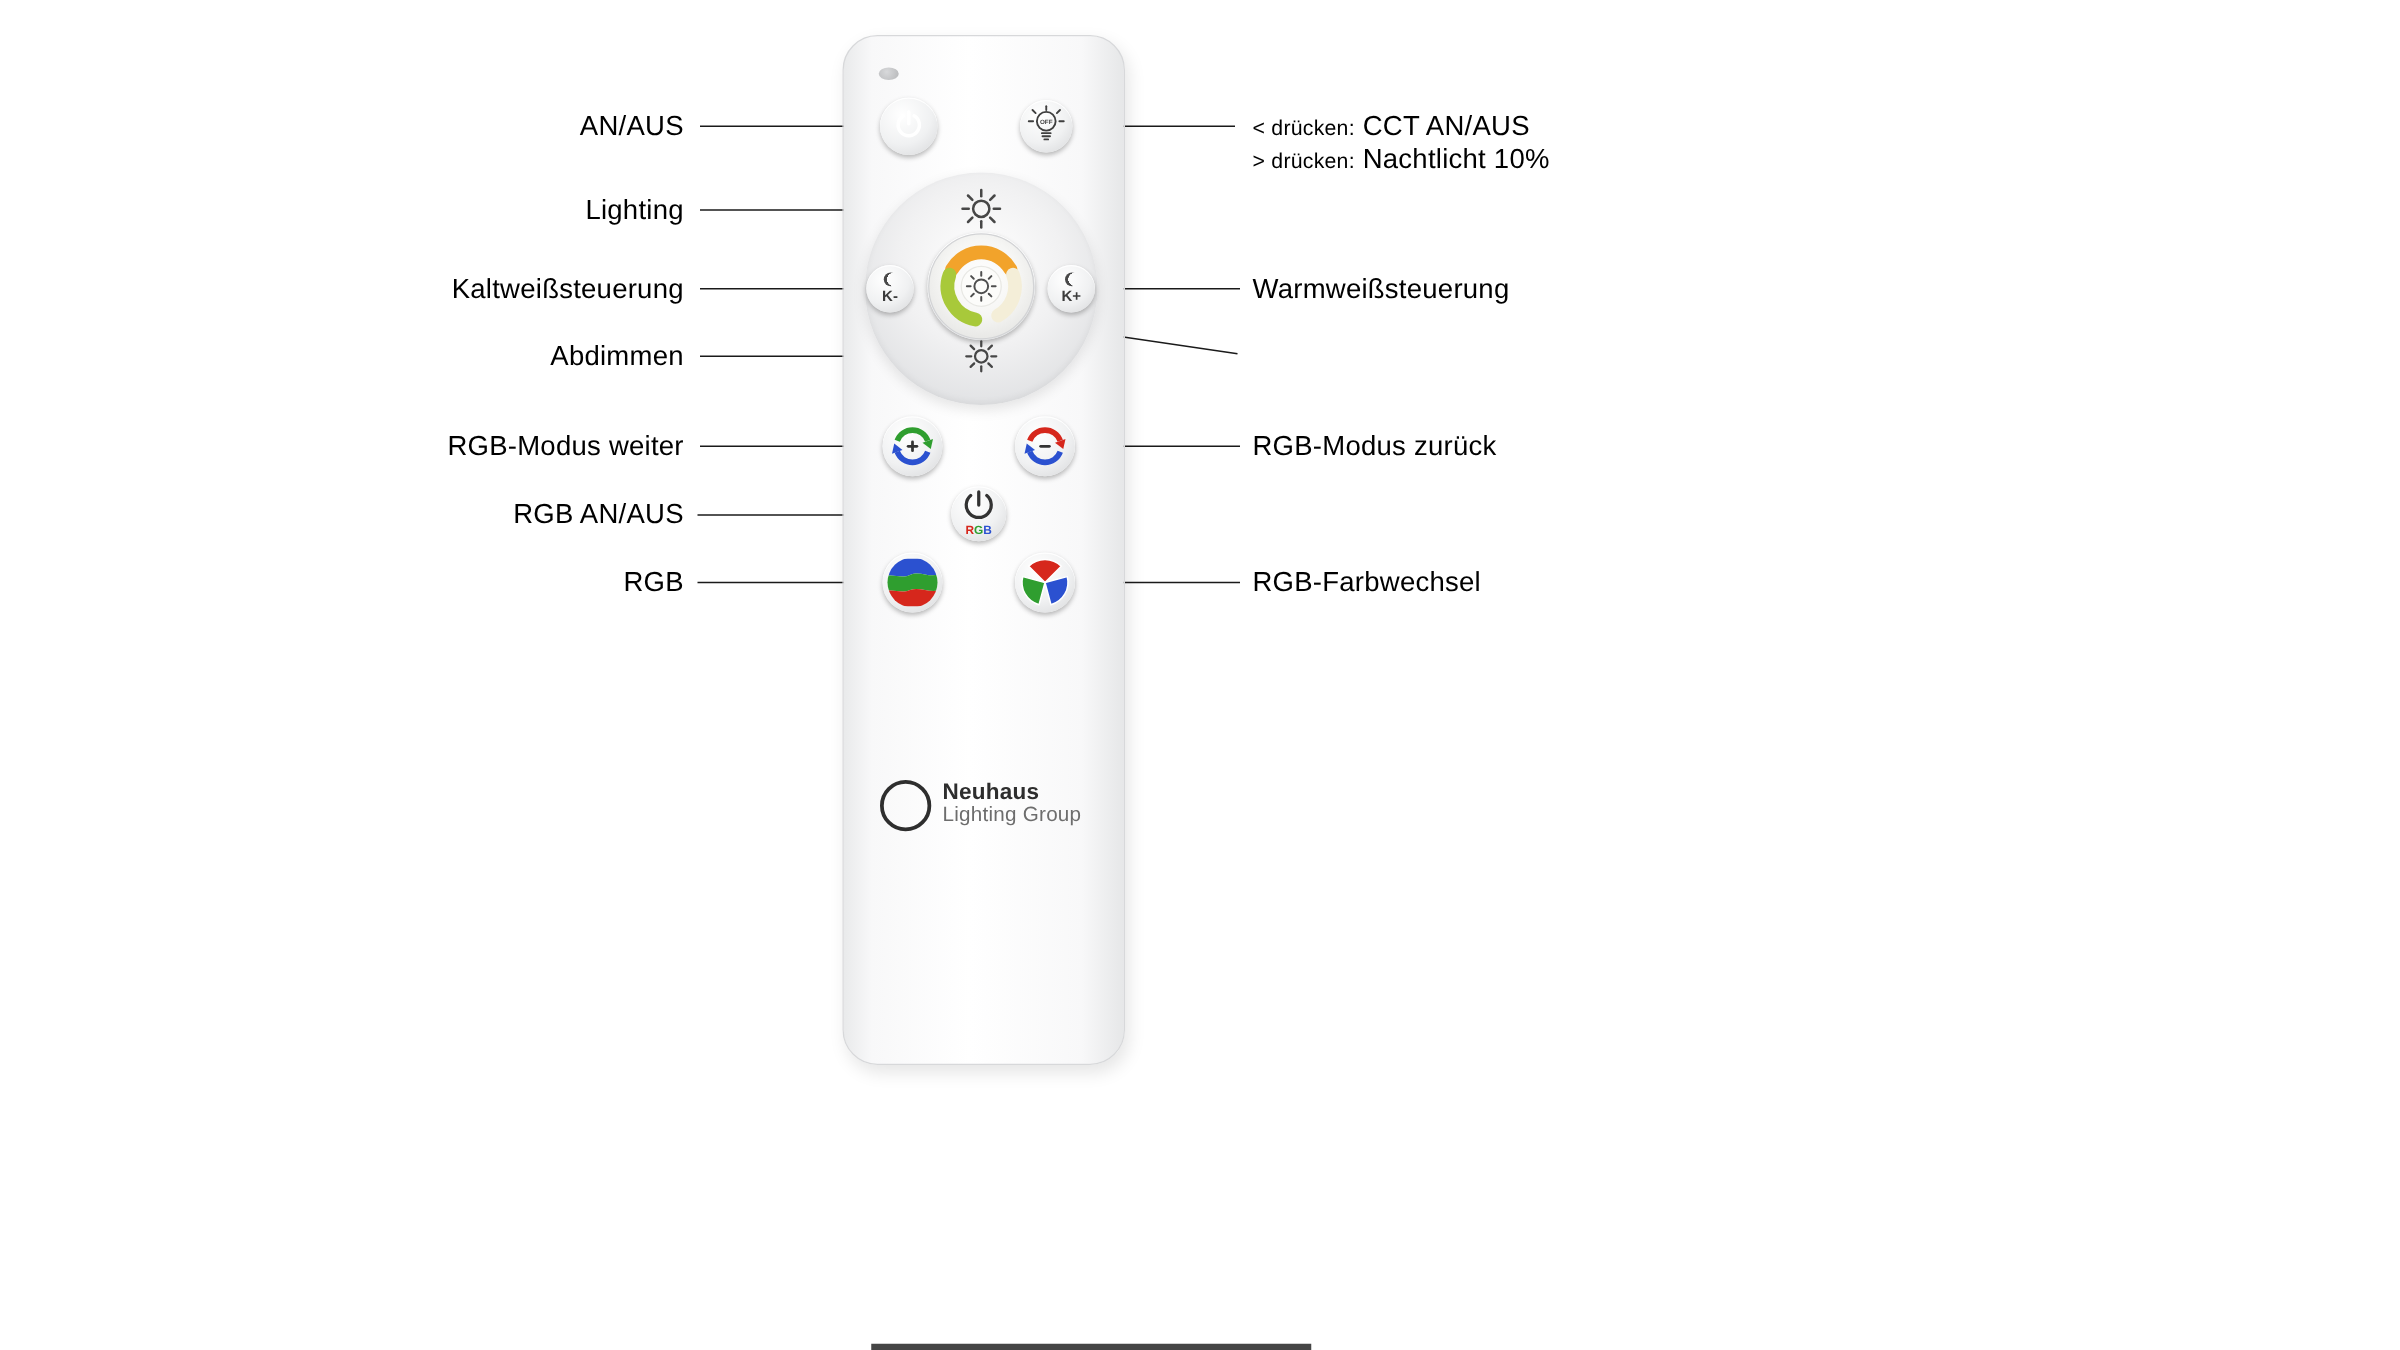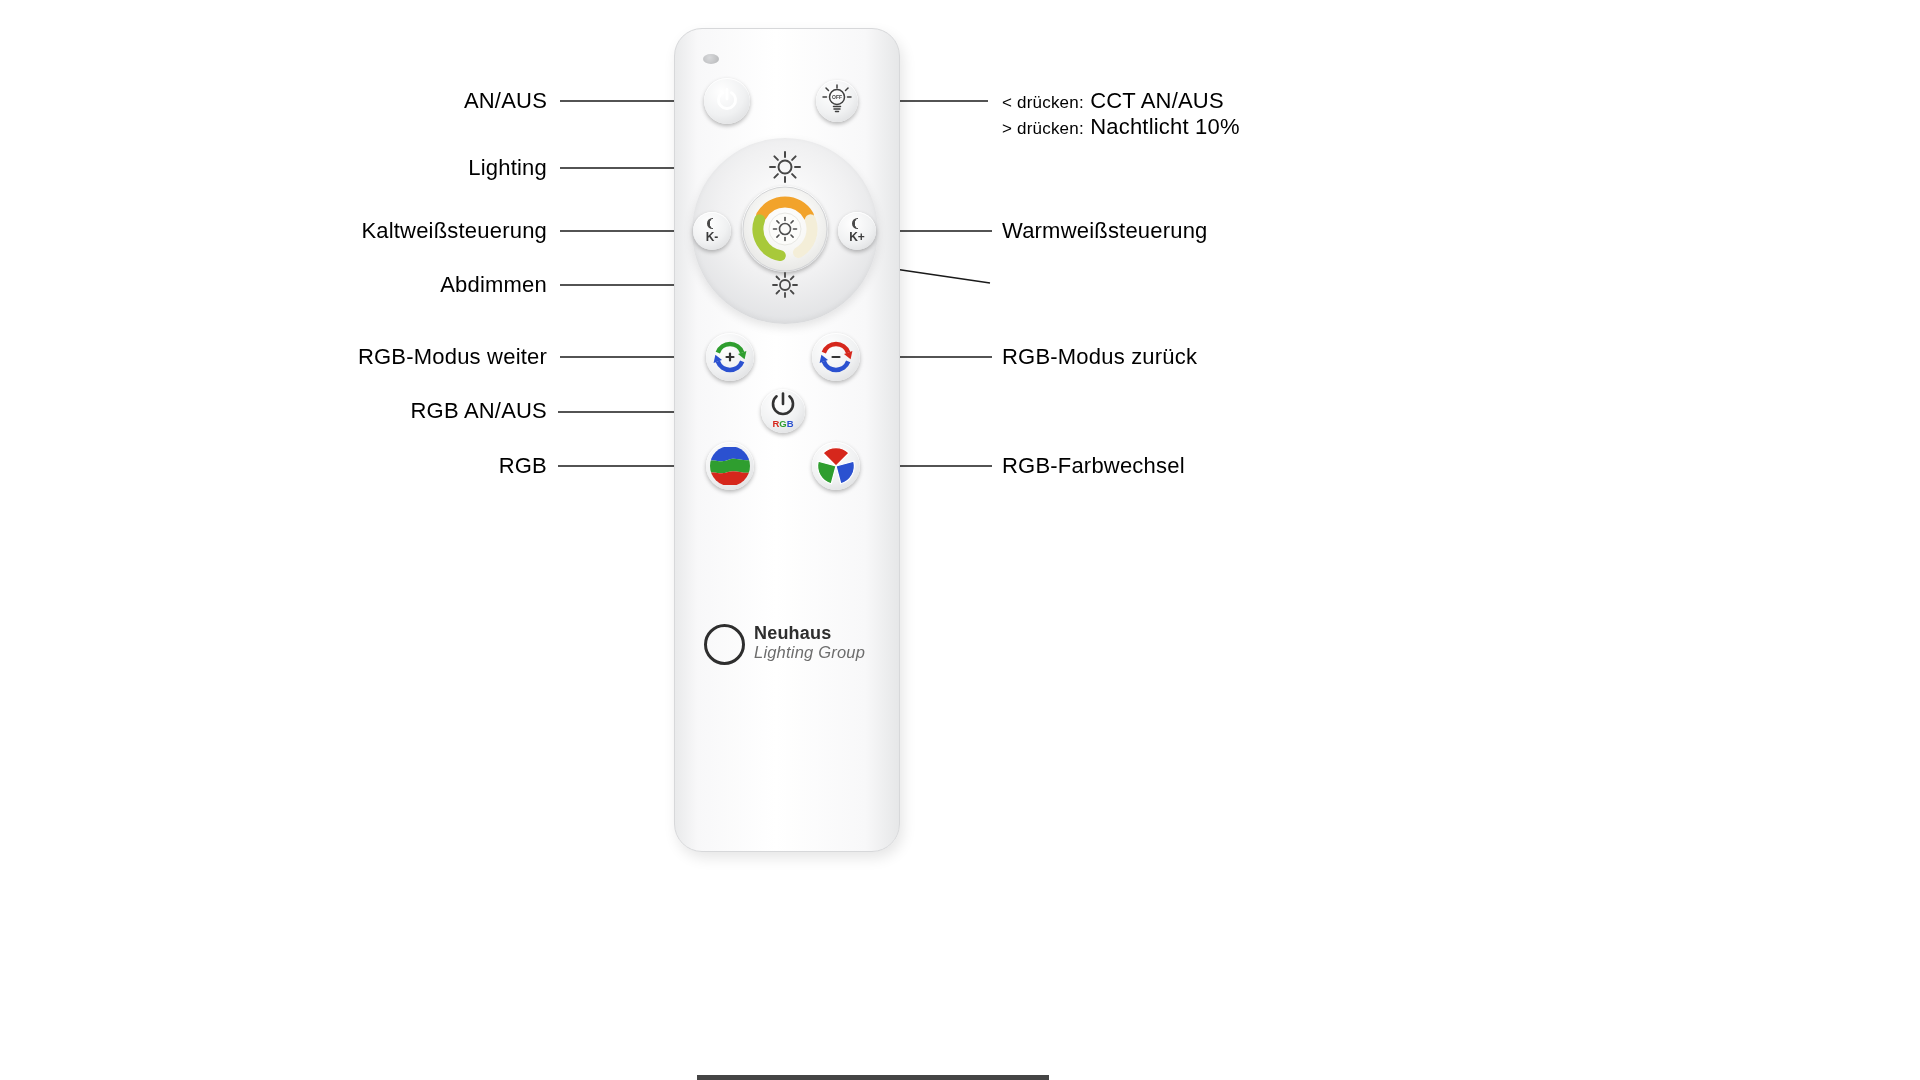"Lighting Group" .logo-sub { font-style: italic -> none }
